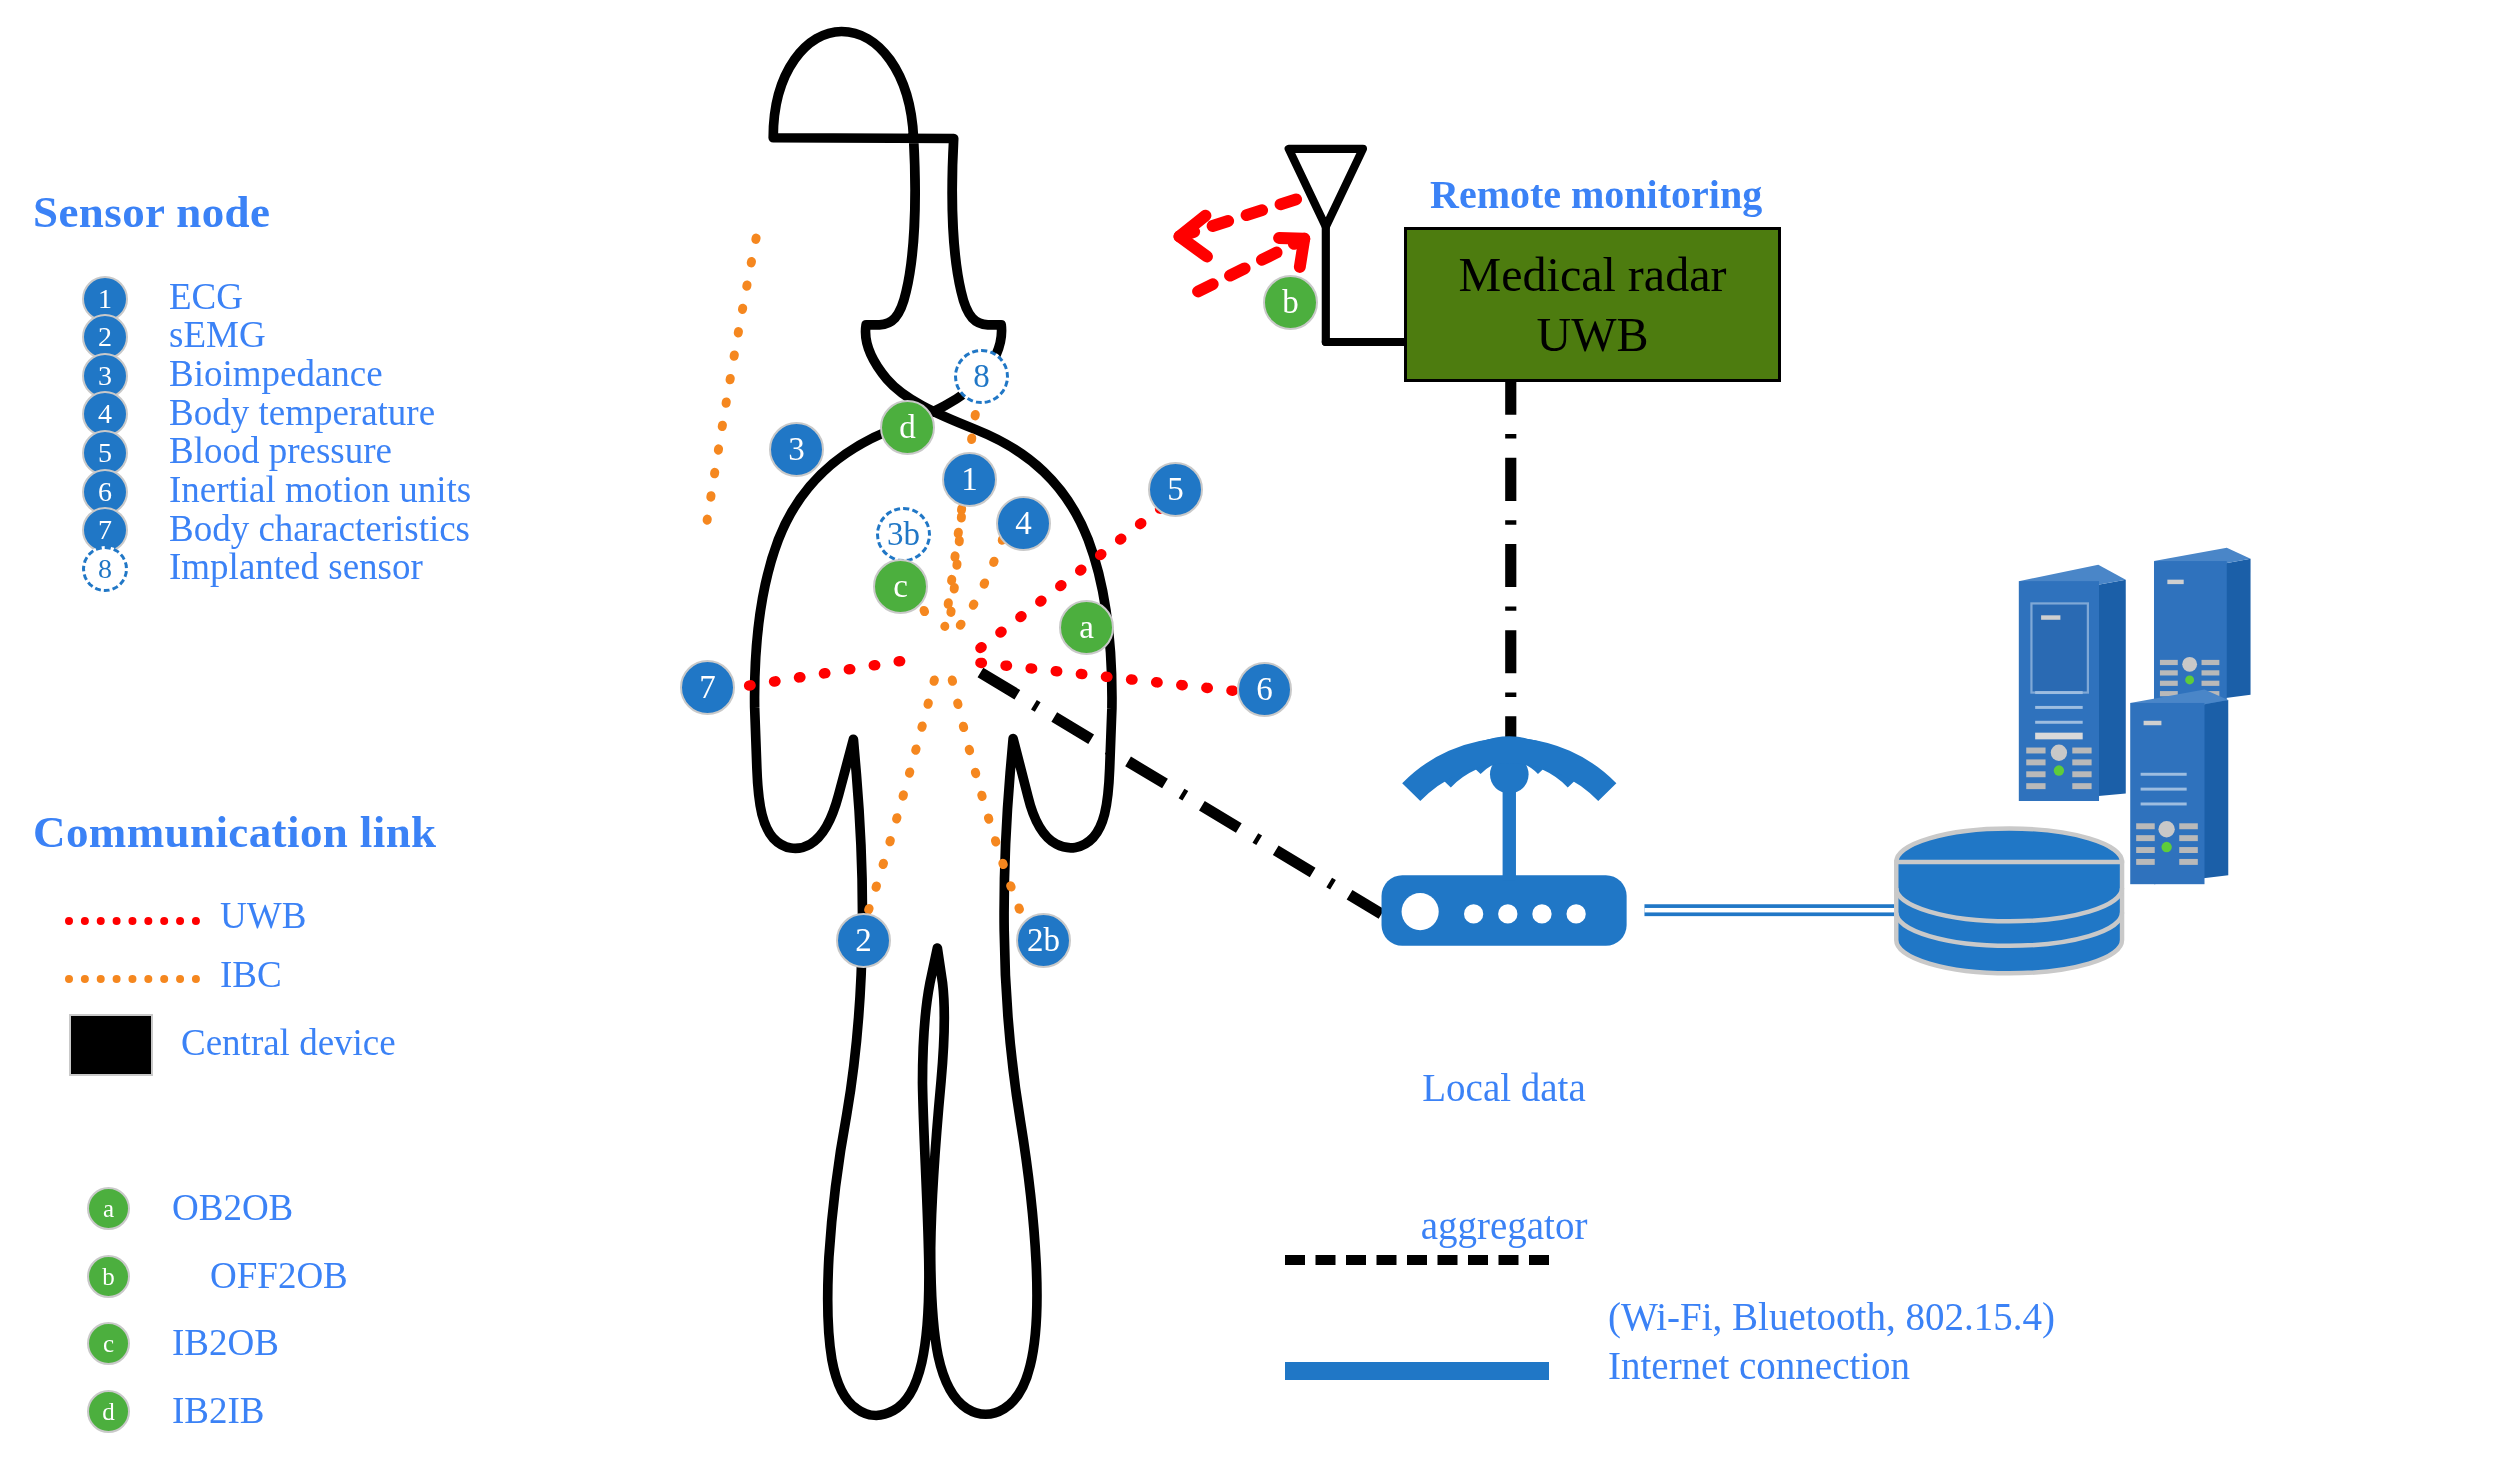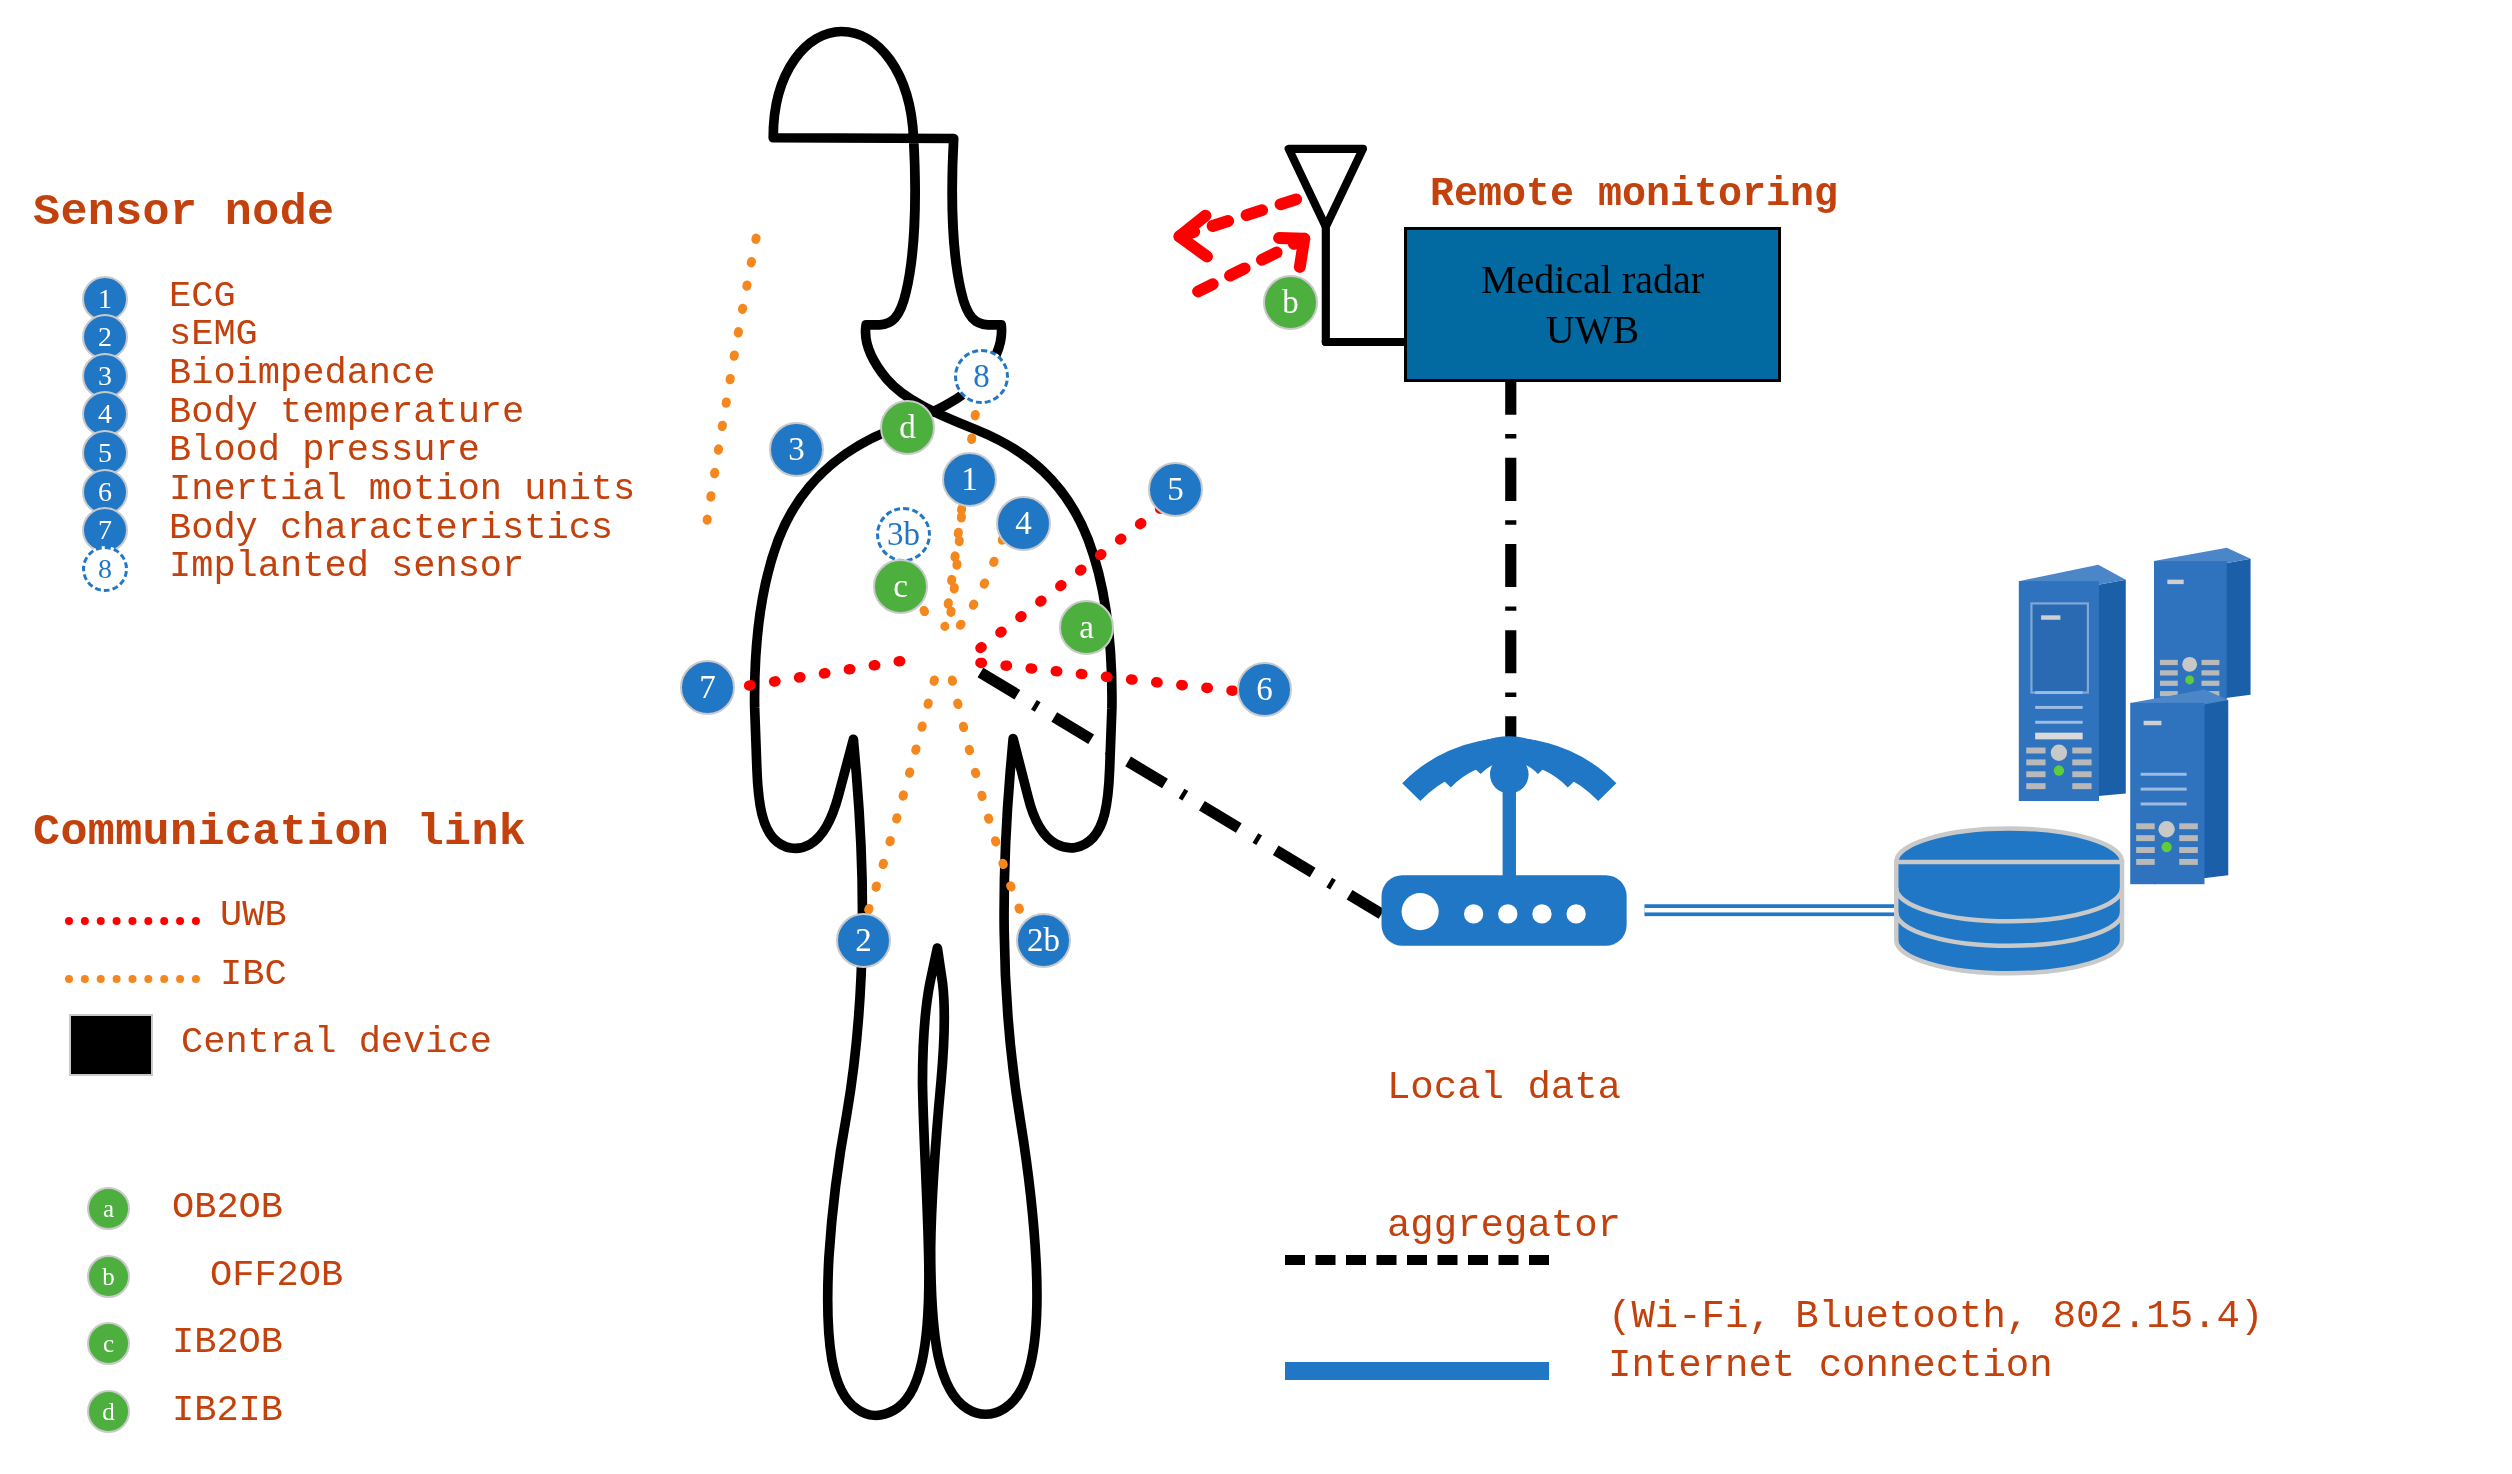"Sensor node" .txt { color: #c2410c -> #3b82f6; font-family: Liberation Mono, monospace -> Liberation Serif, serif }
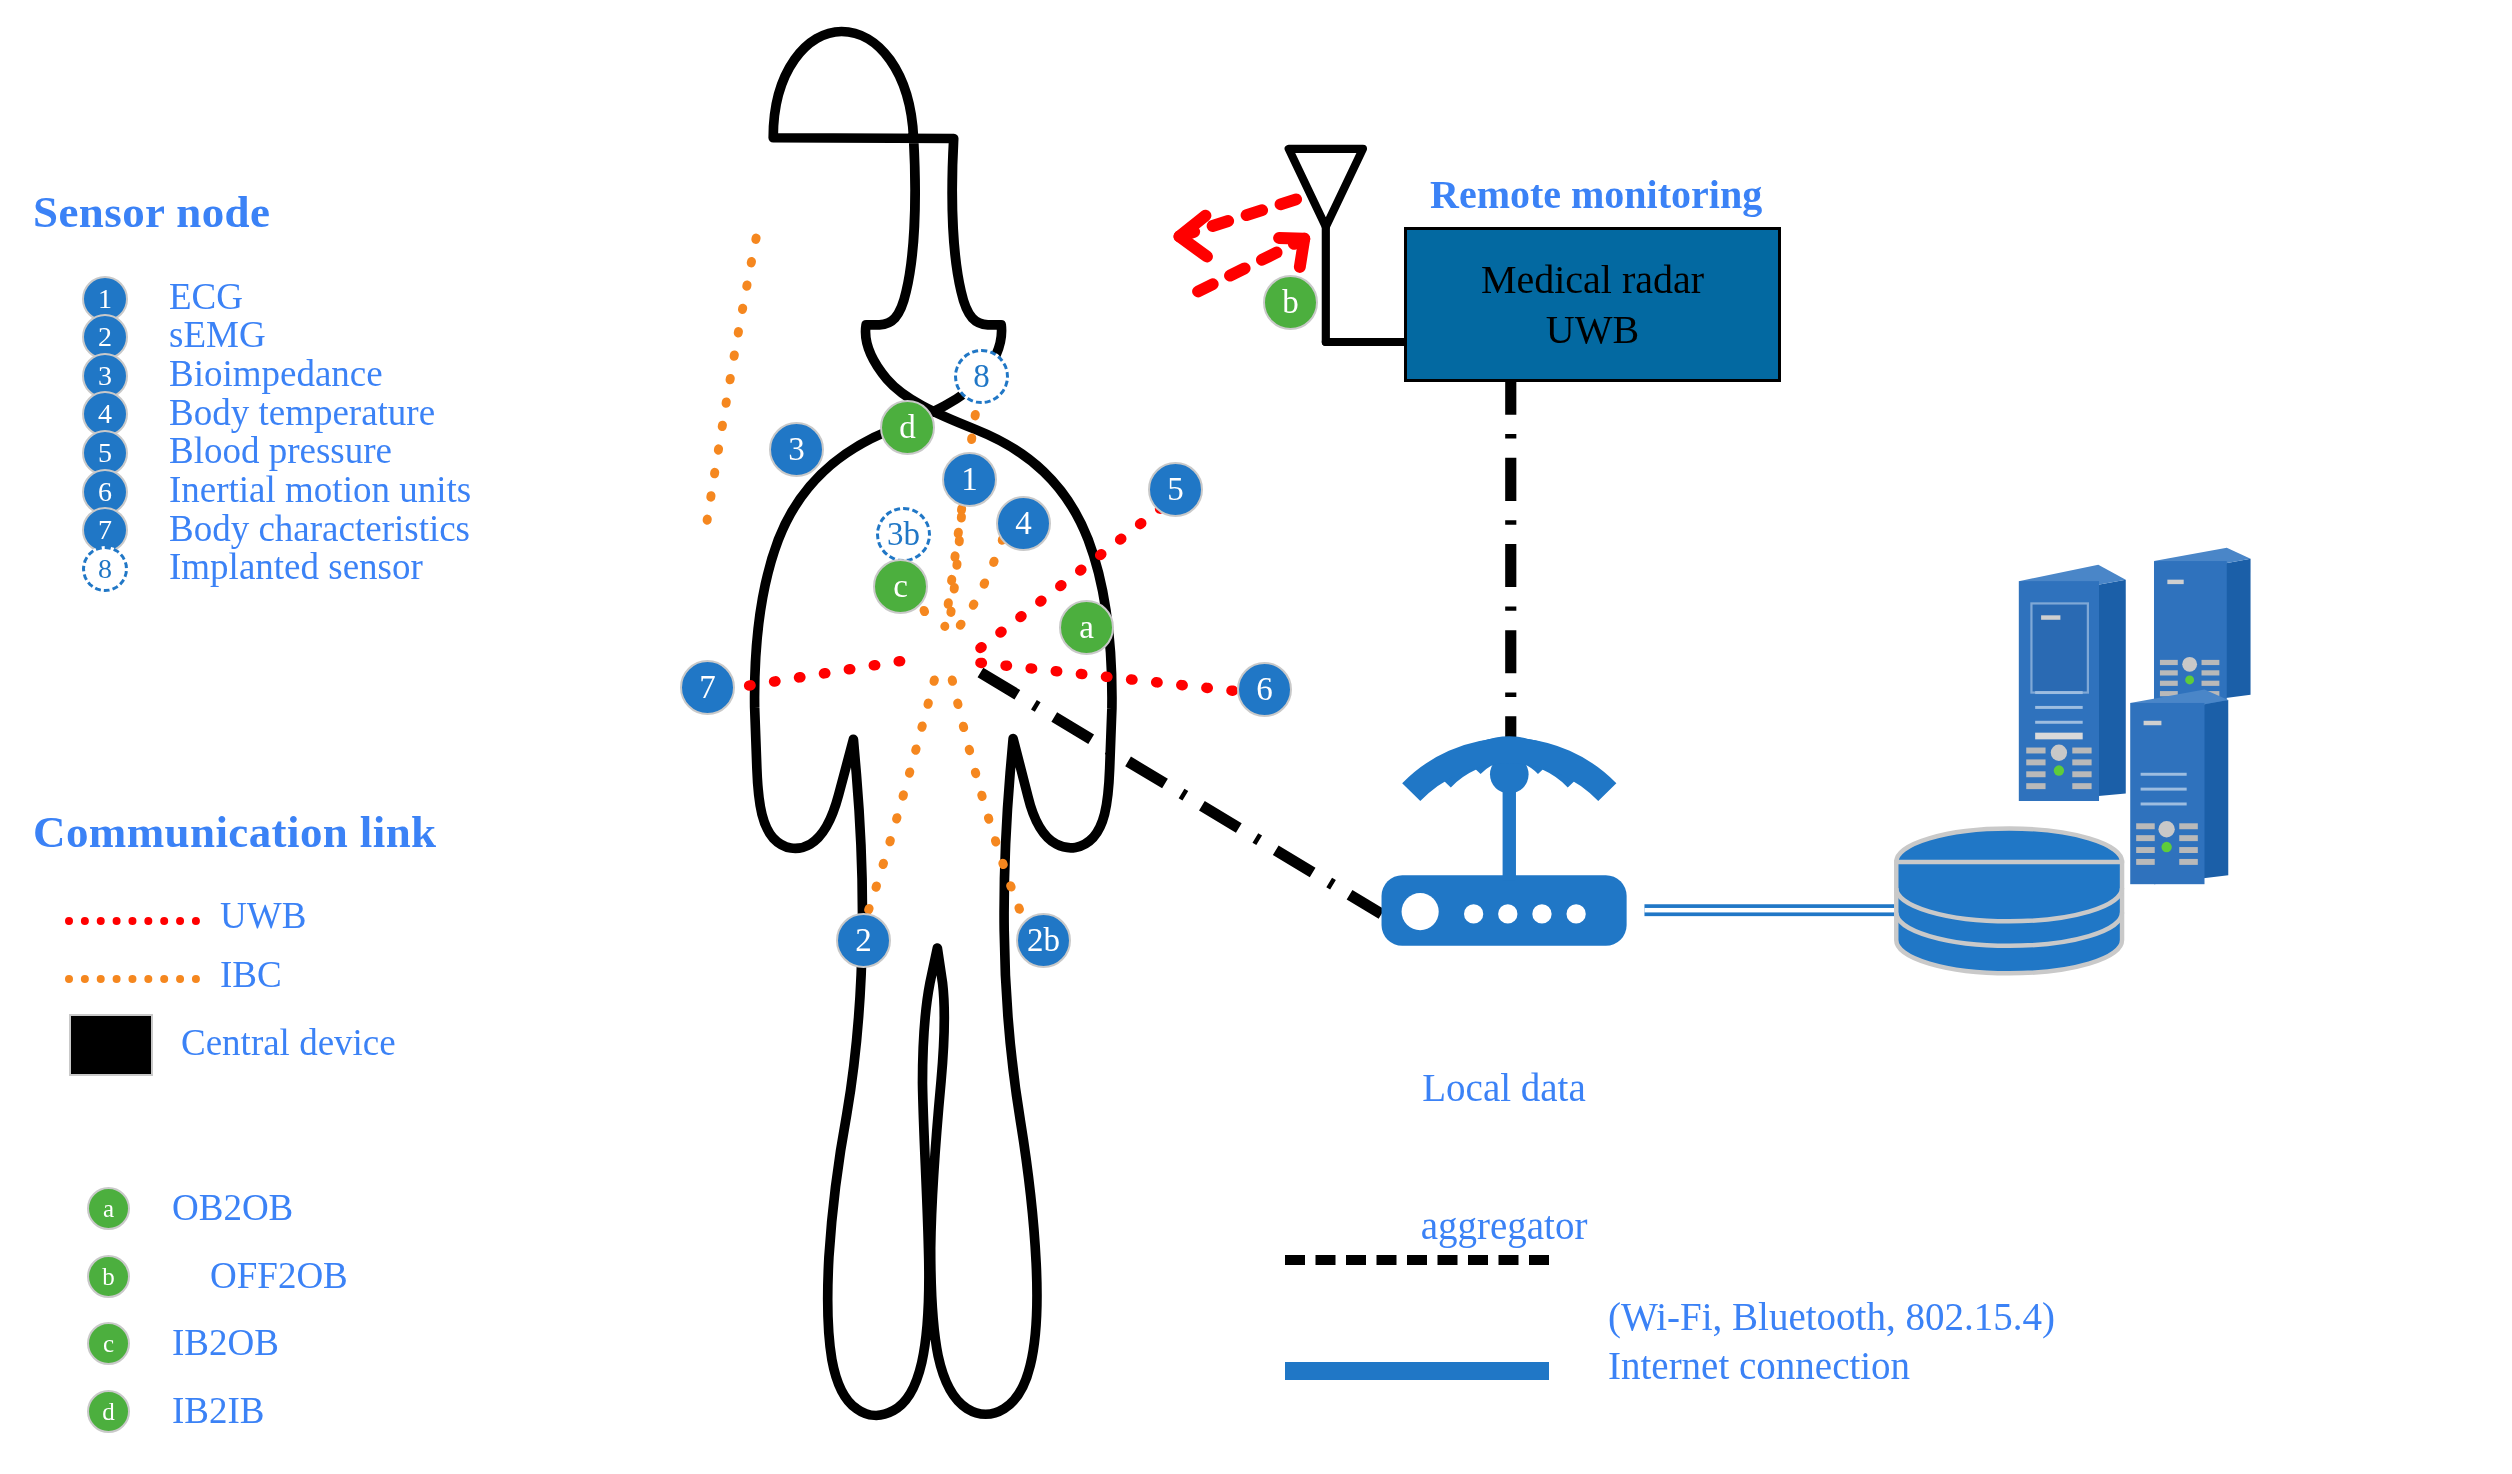"Medical radar" .radarbox { background: #0369a1 -> #4d7c0f; font-size: 40px -> 48px }
